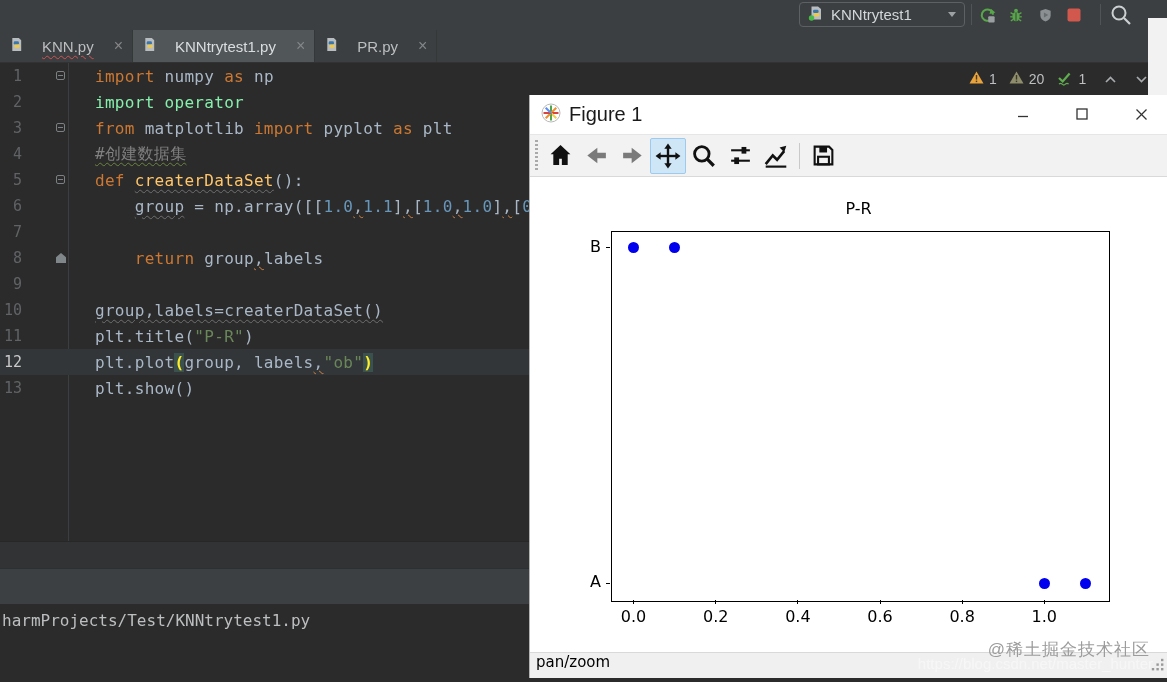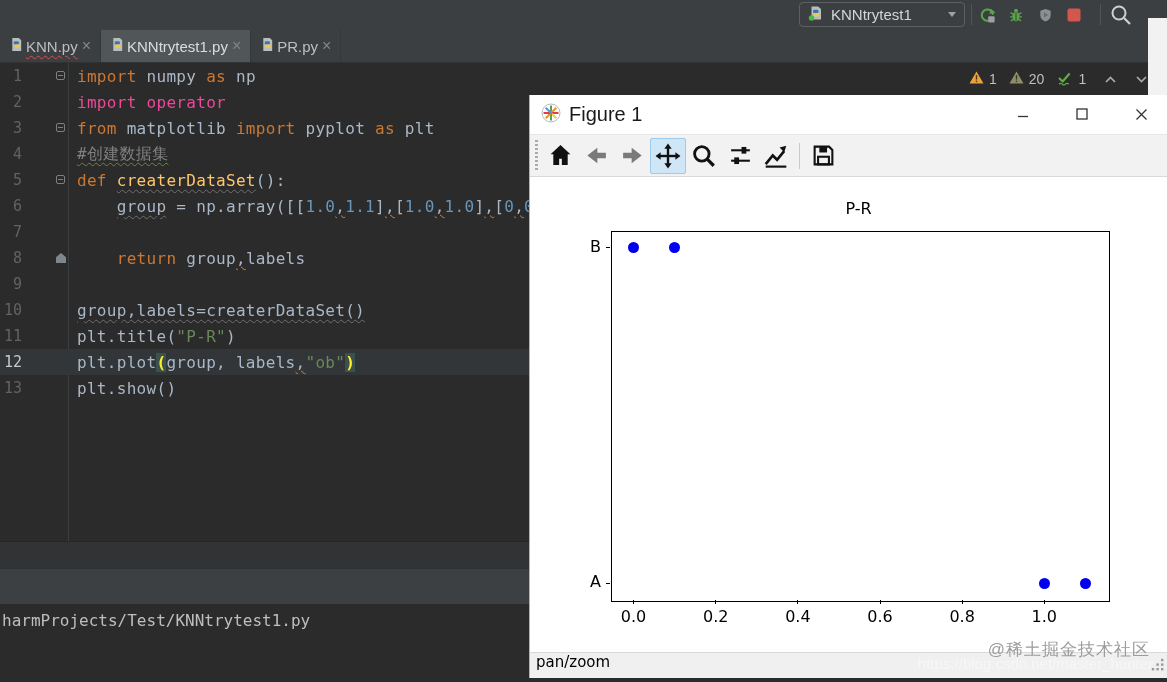"KNN.py" .tab { gap: 2px -> 18px }
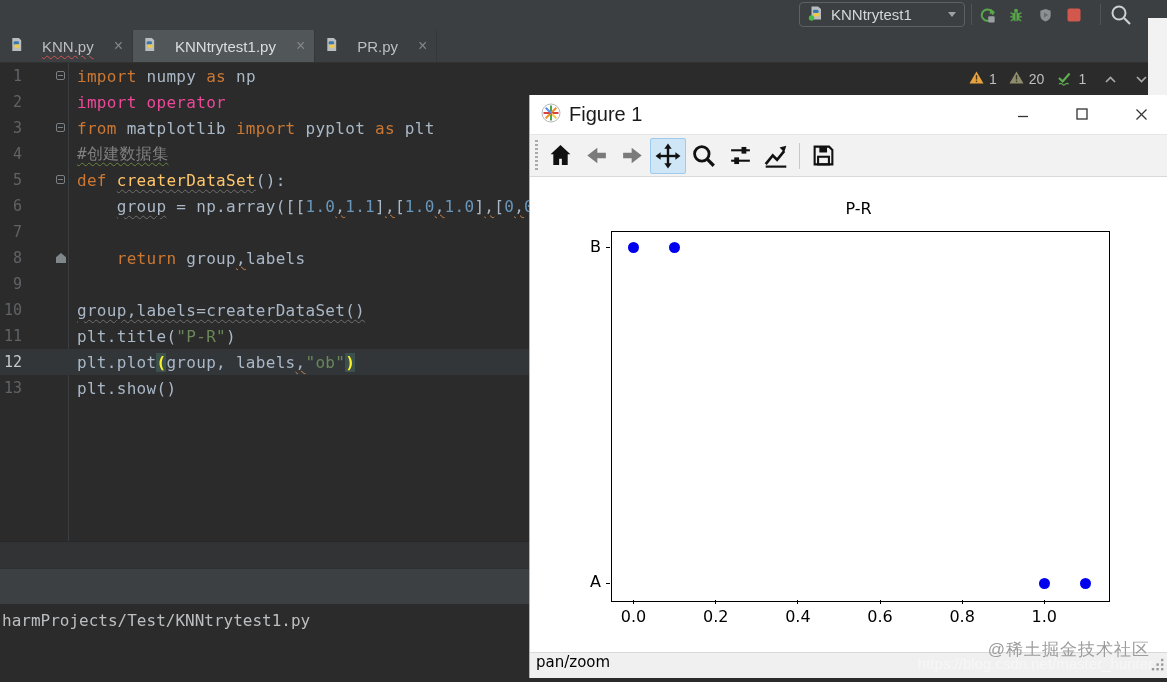"import numpy as np" .code { padding-left: 9px -> 27px }
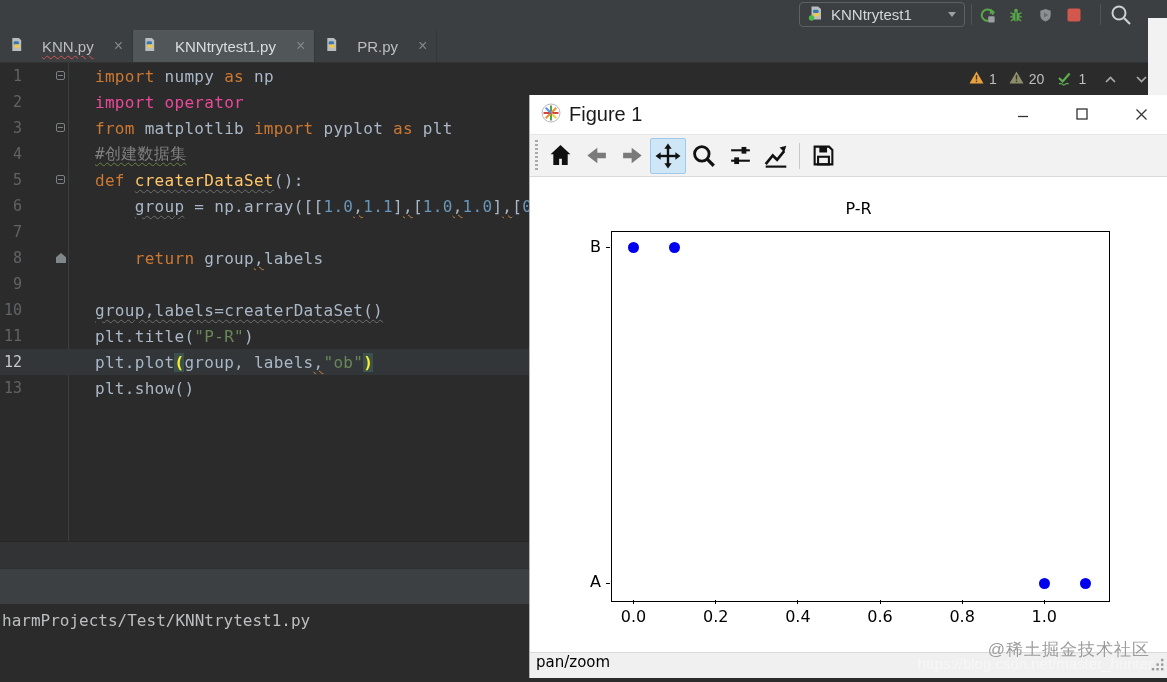"import operator" .dim { color: #ec4899 -> #86efac }
